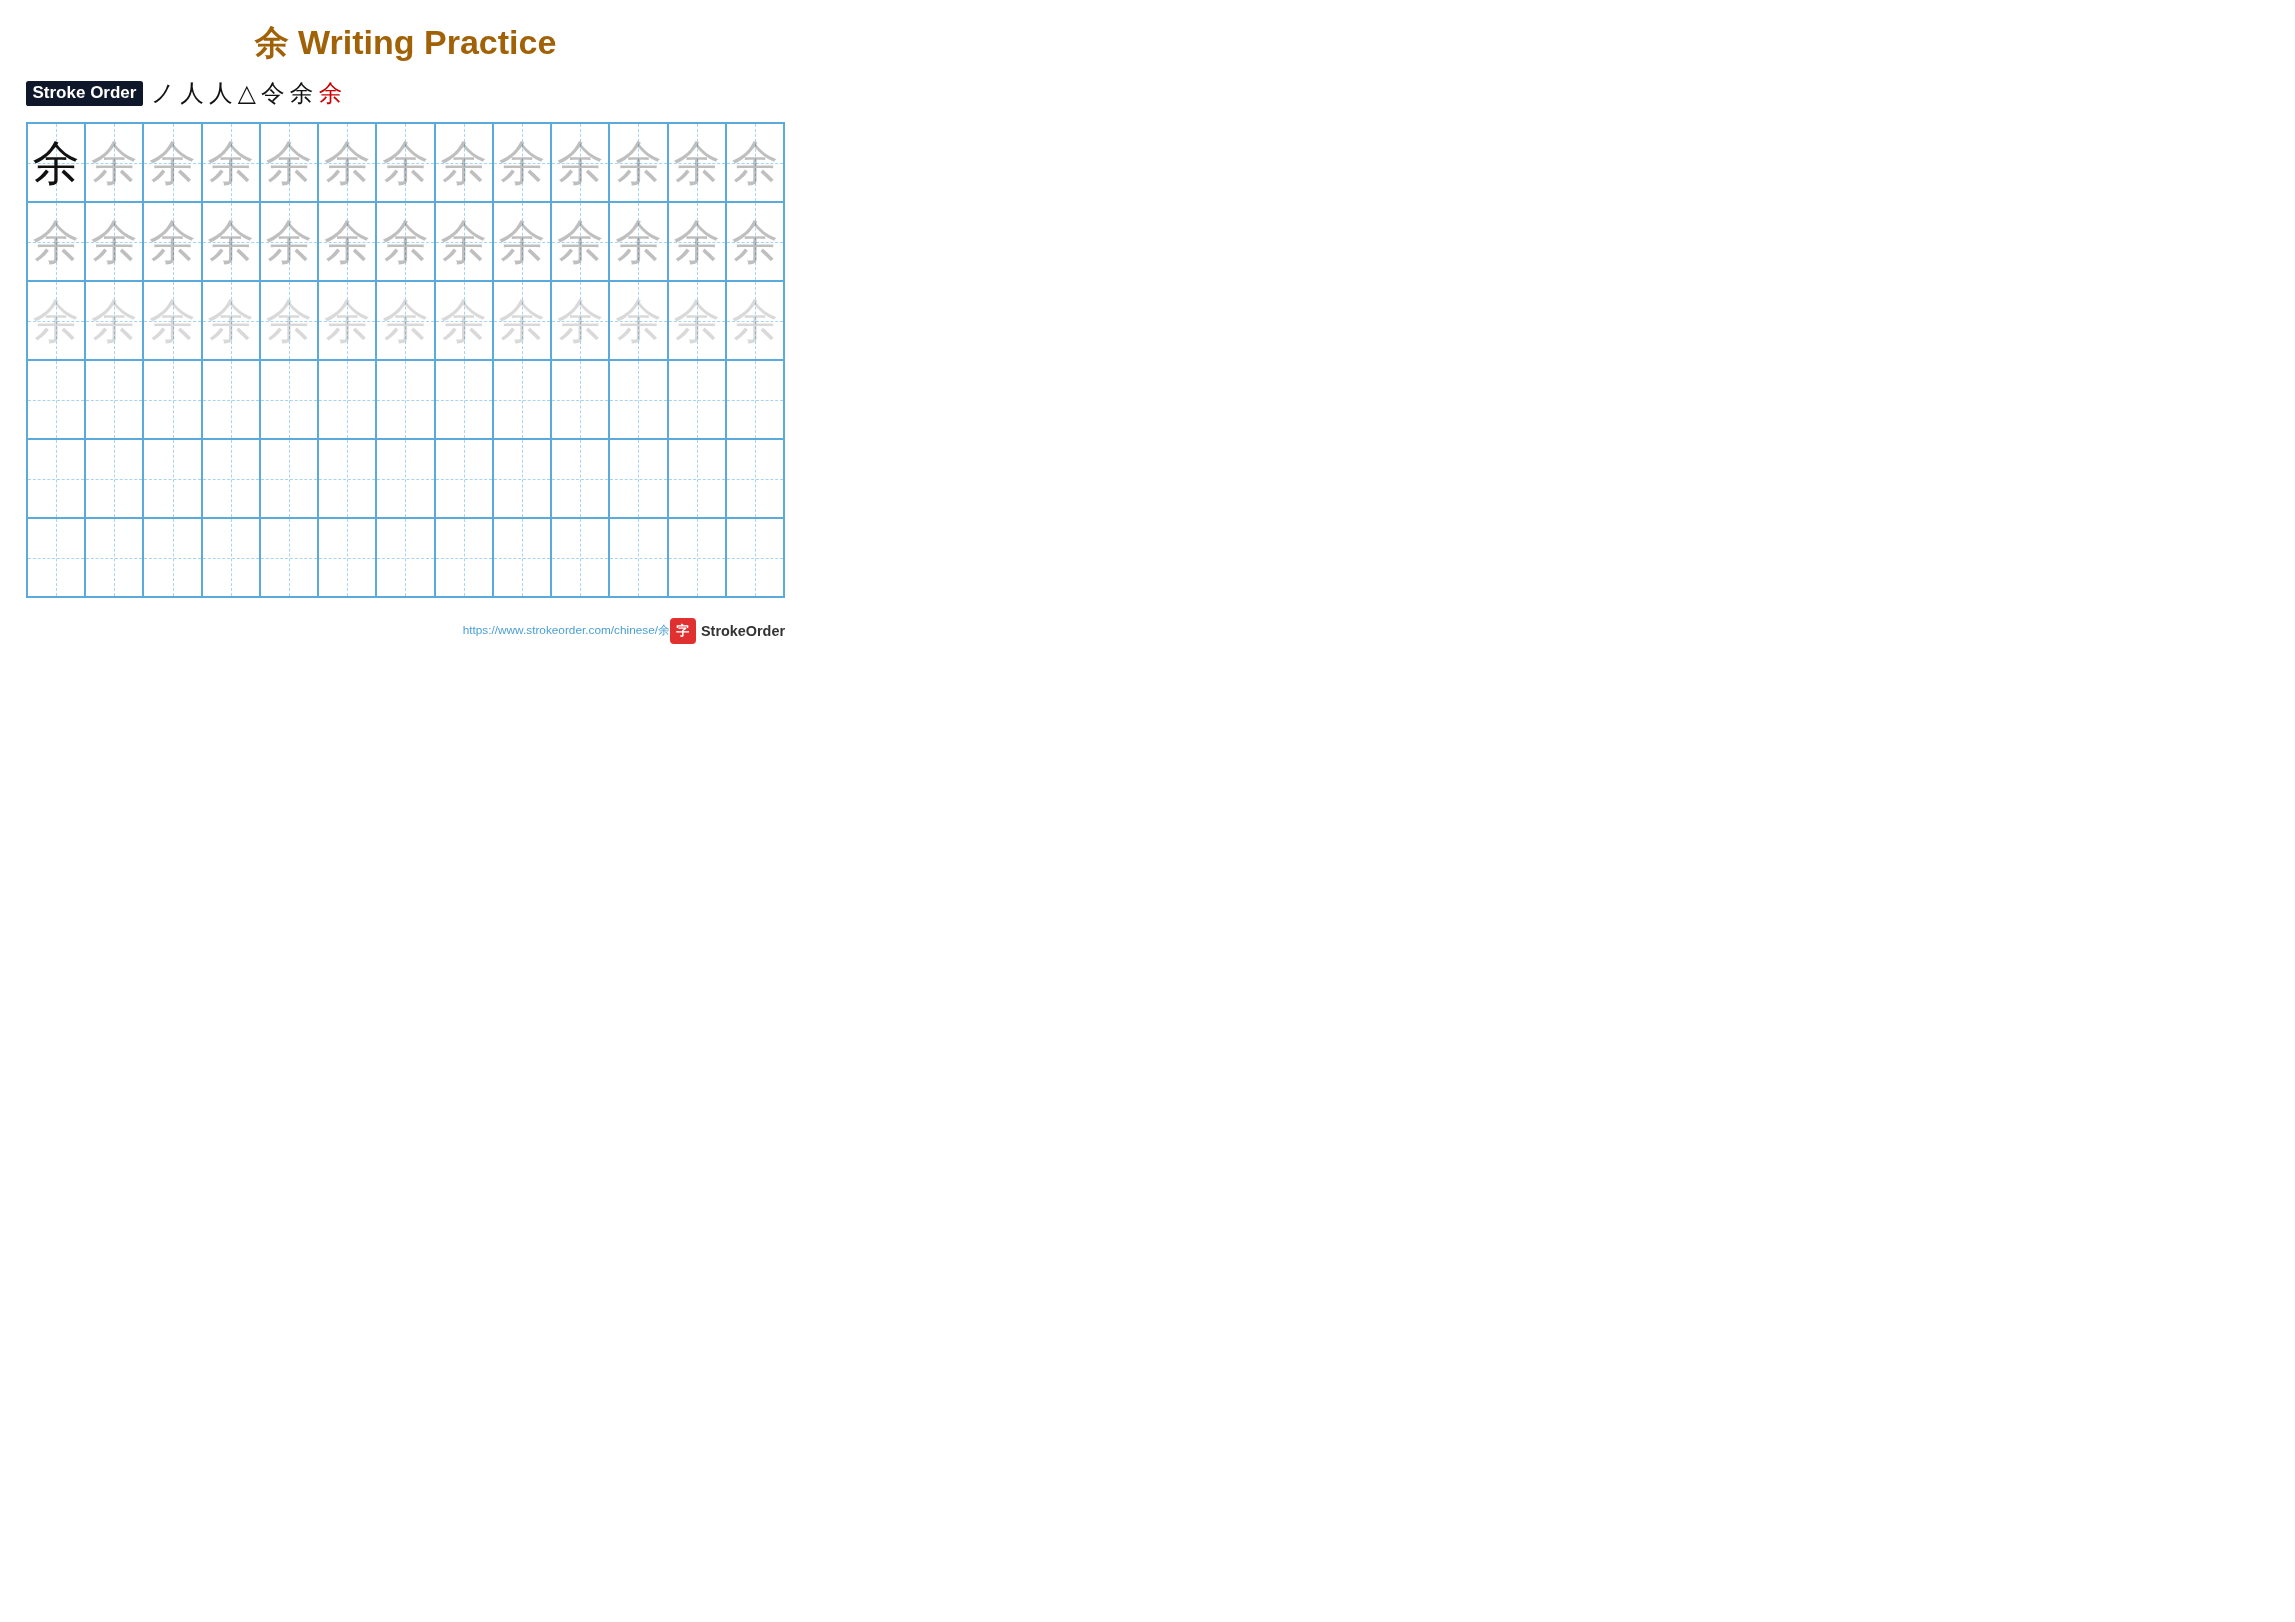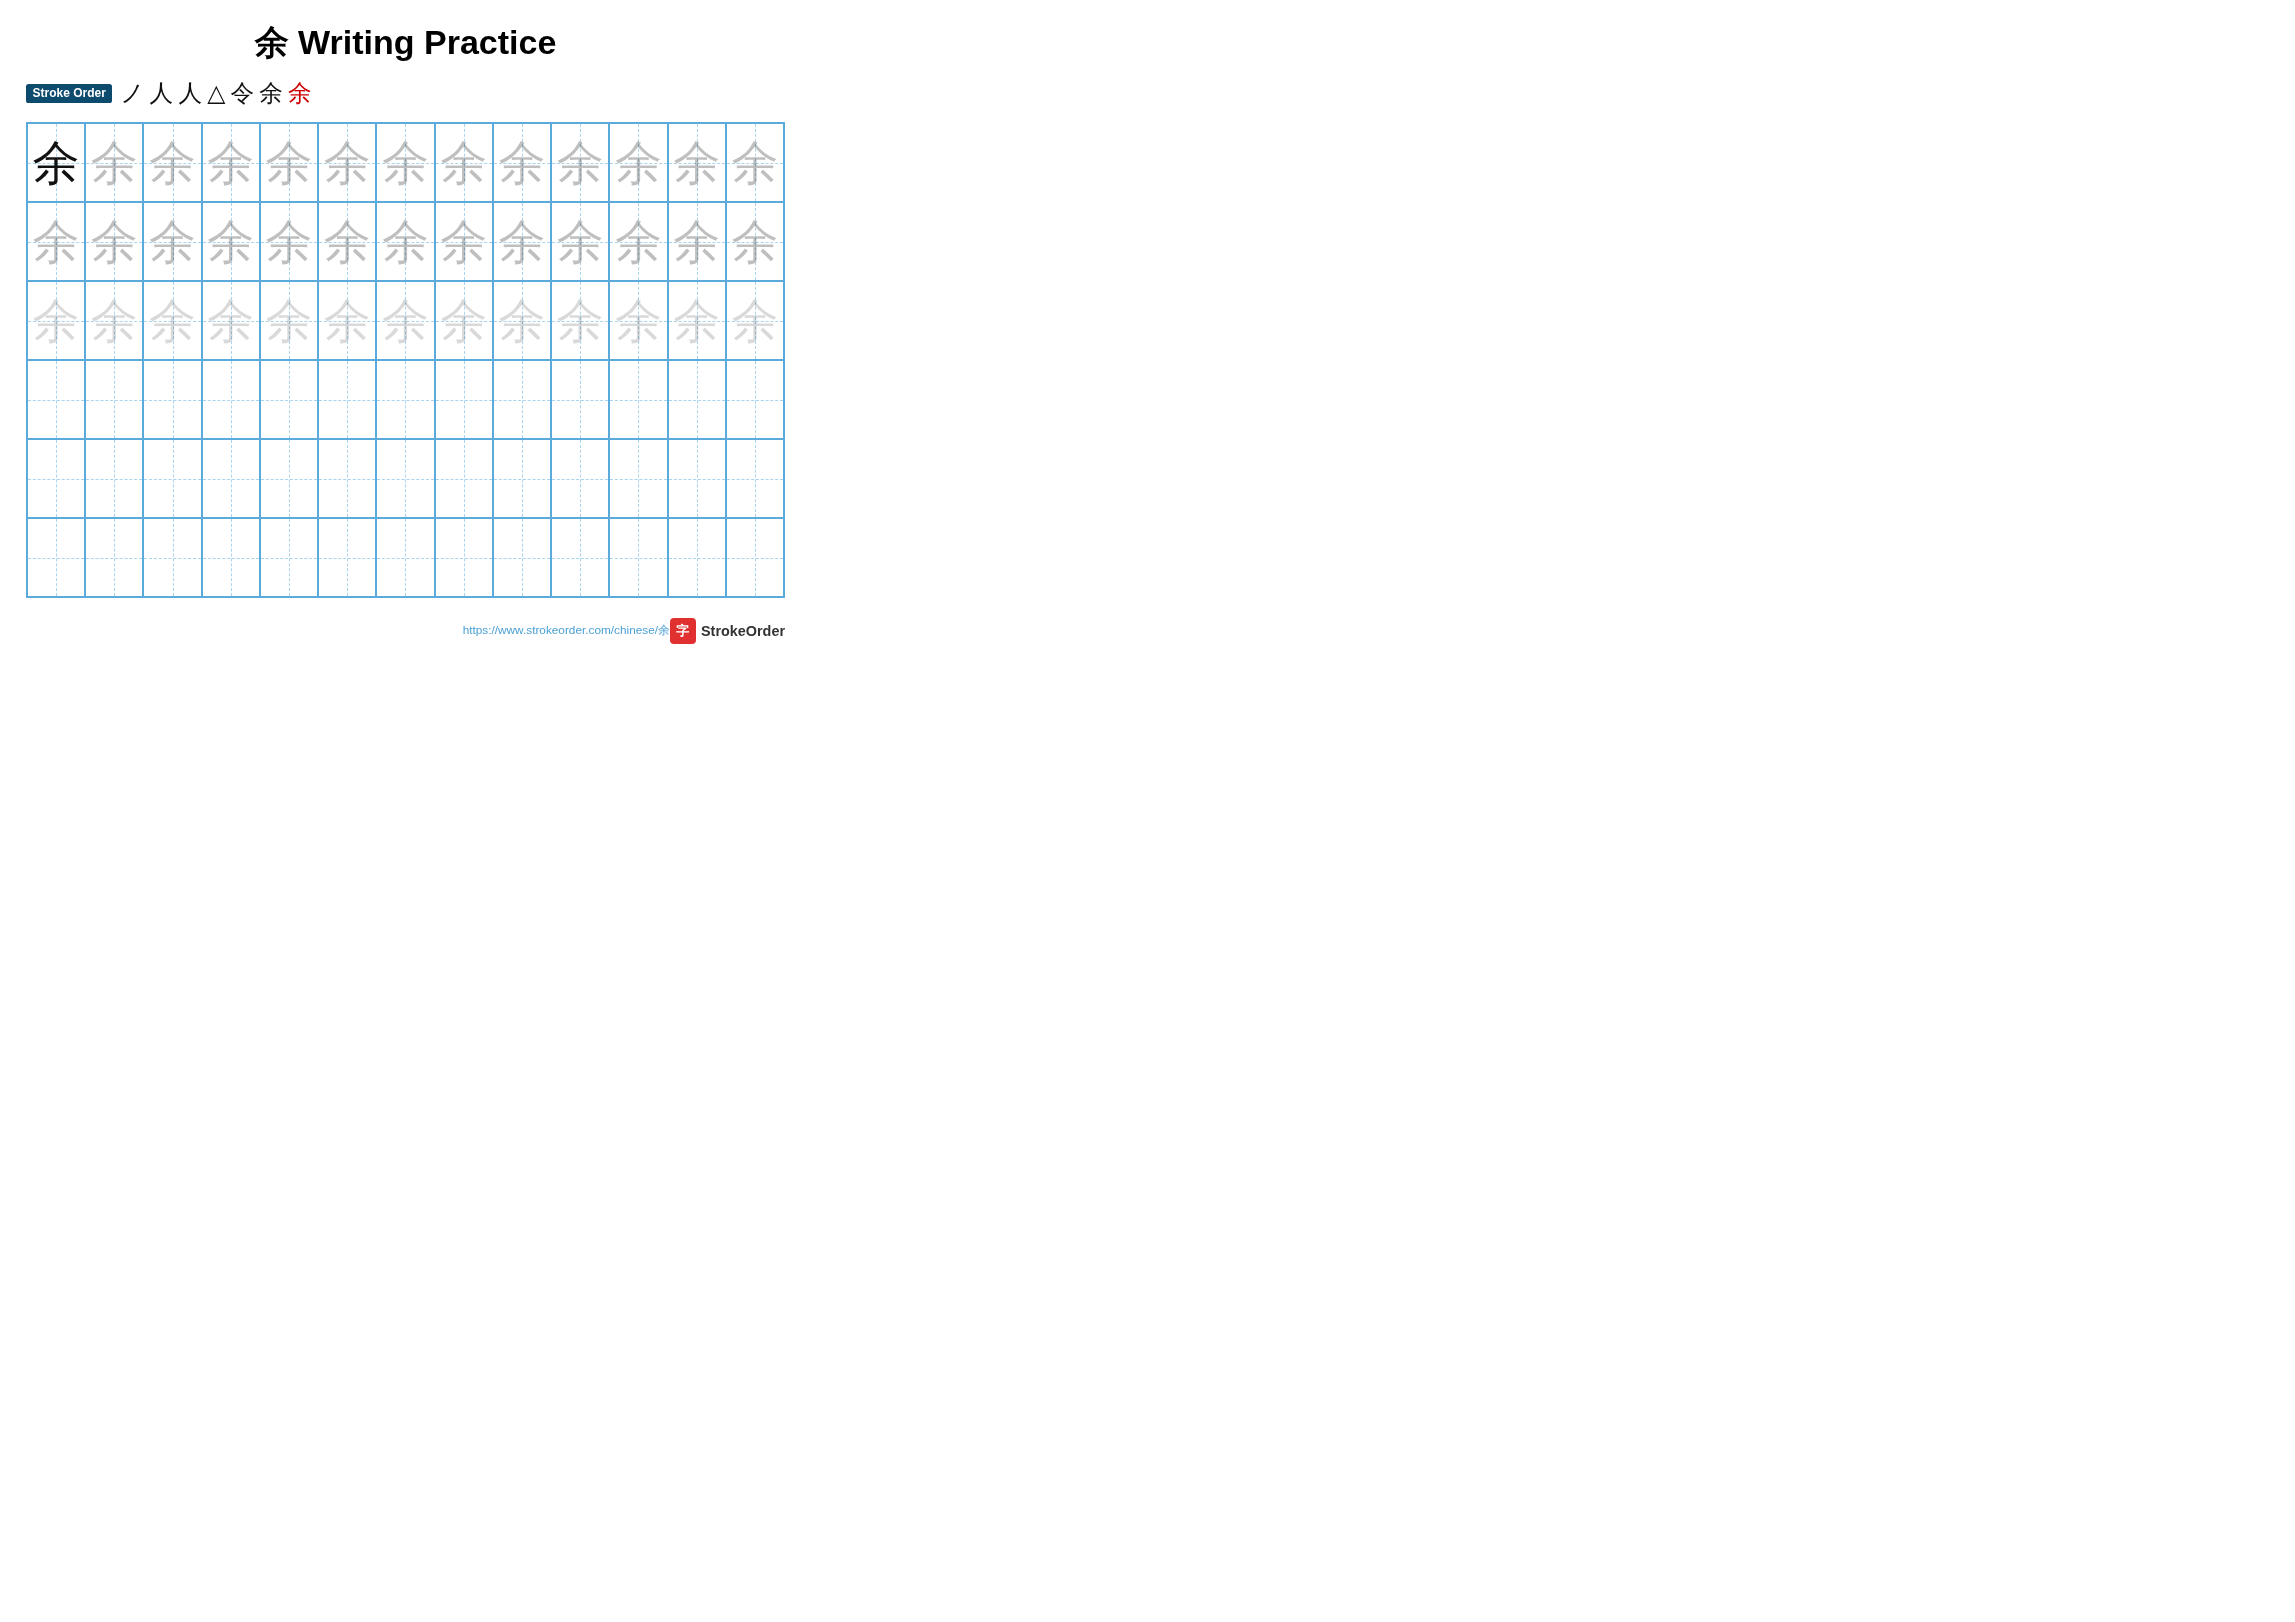"余 Writing Practice" .title { color: #000000 -> #a16207 }
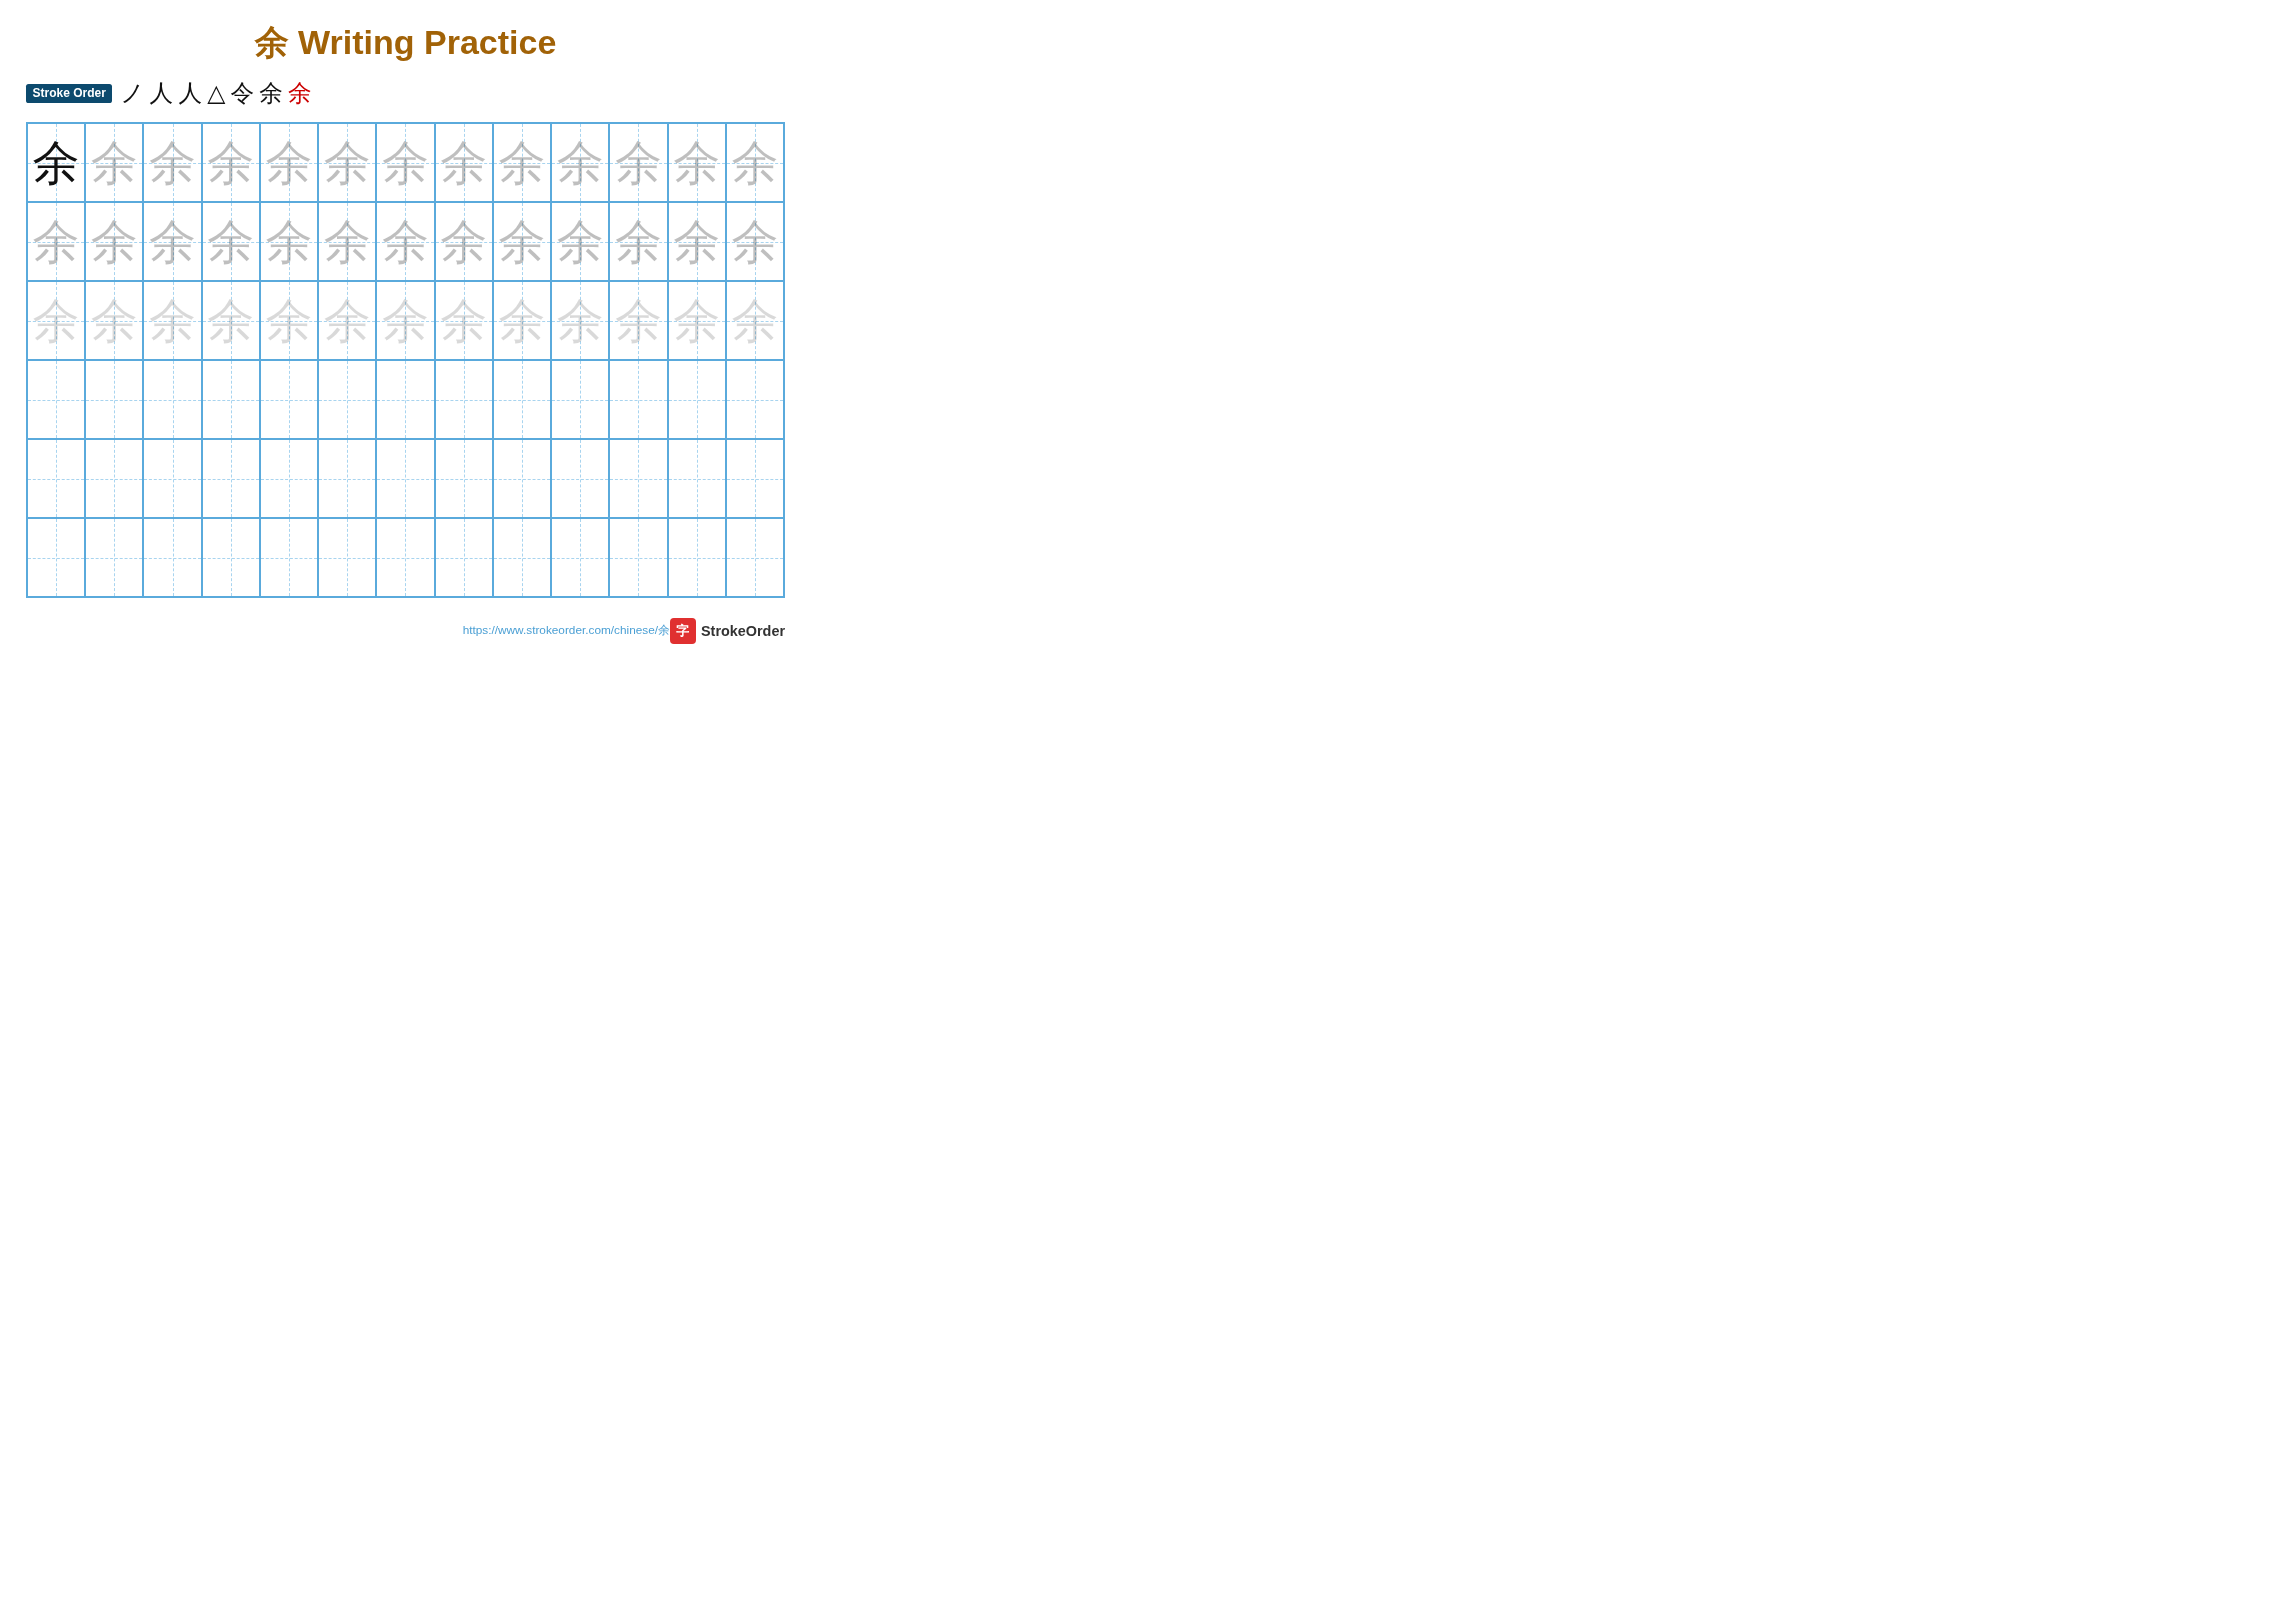"Stroke Order" .stroke-order-badge { background: #0c4a6e -> #0f172a; font-size: 12px -> 17px }
